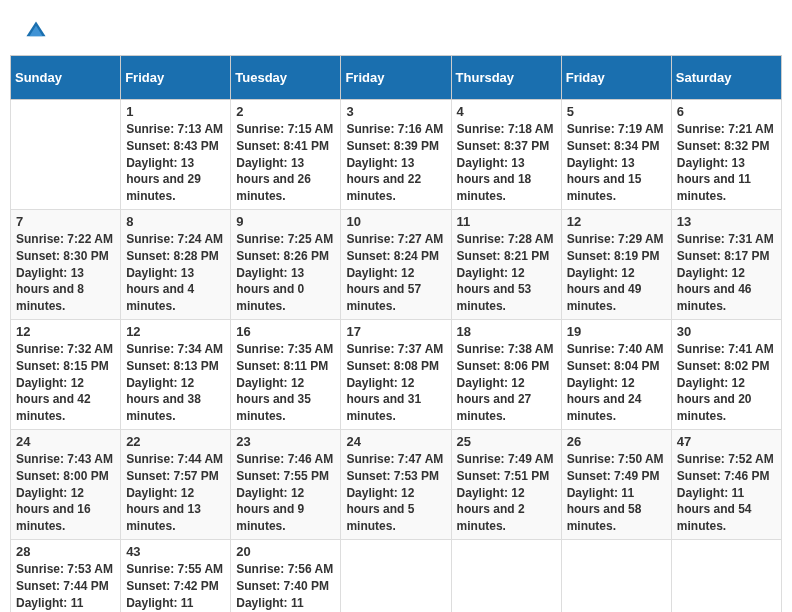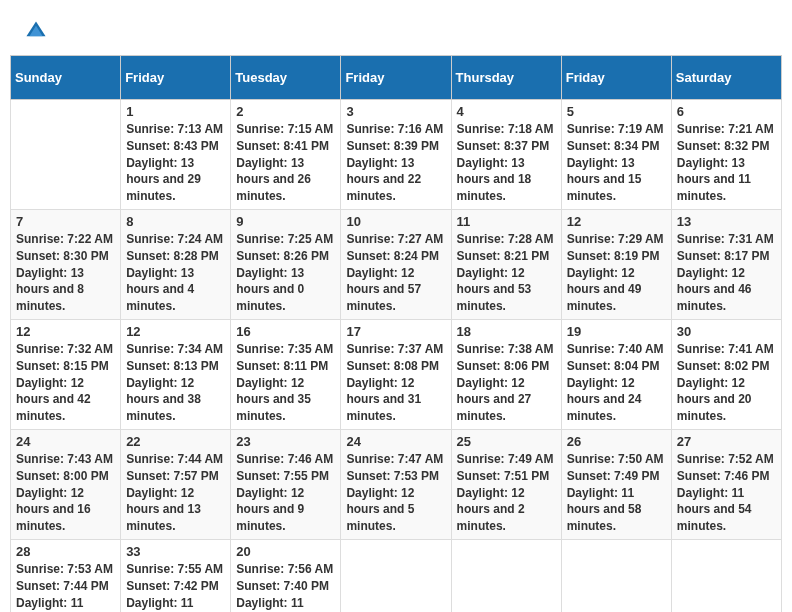"27" span.day-number { text: 27 -> 47 }
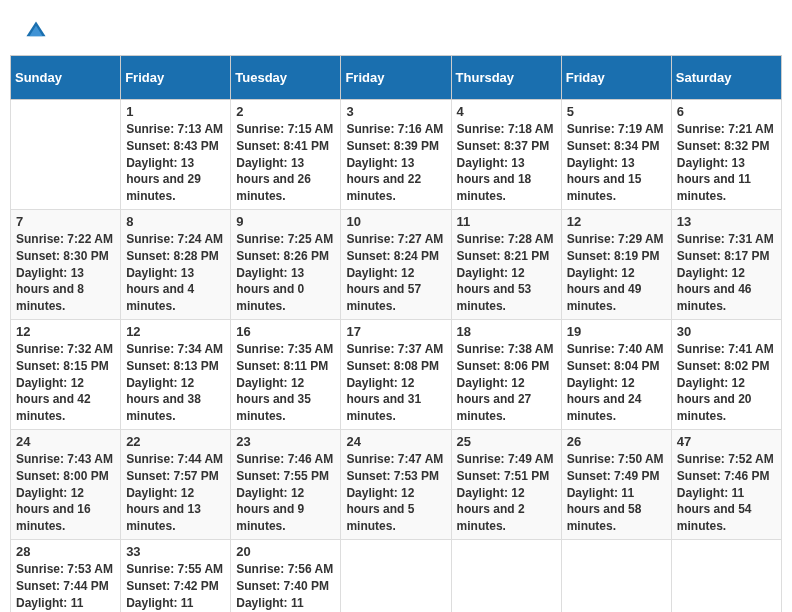"33" span.day-number { text: 33 -> 43 }
